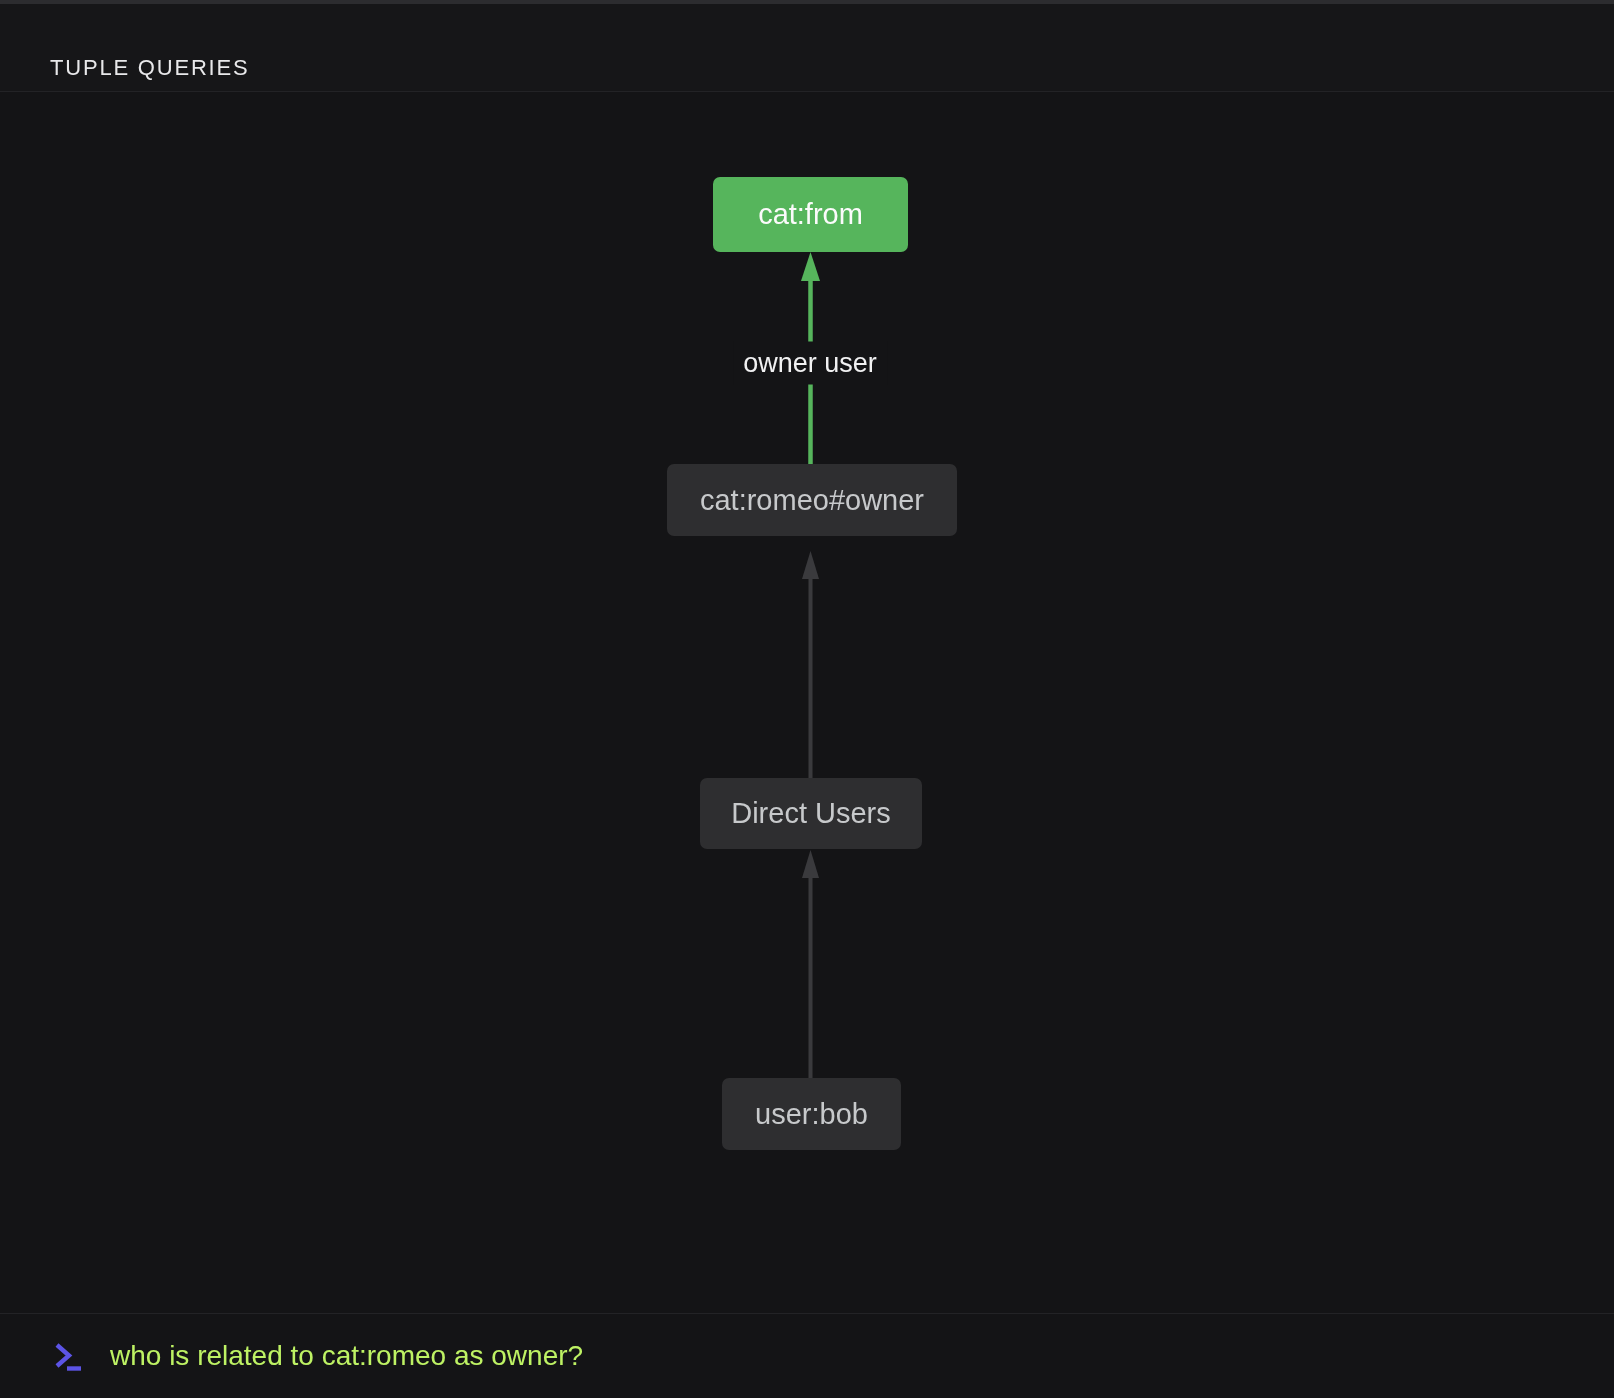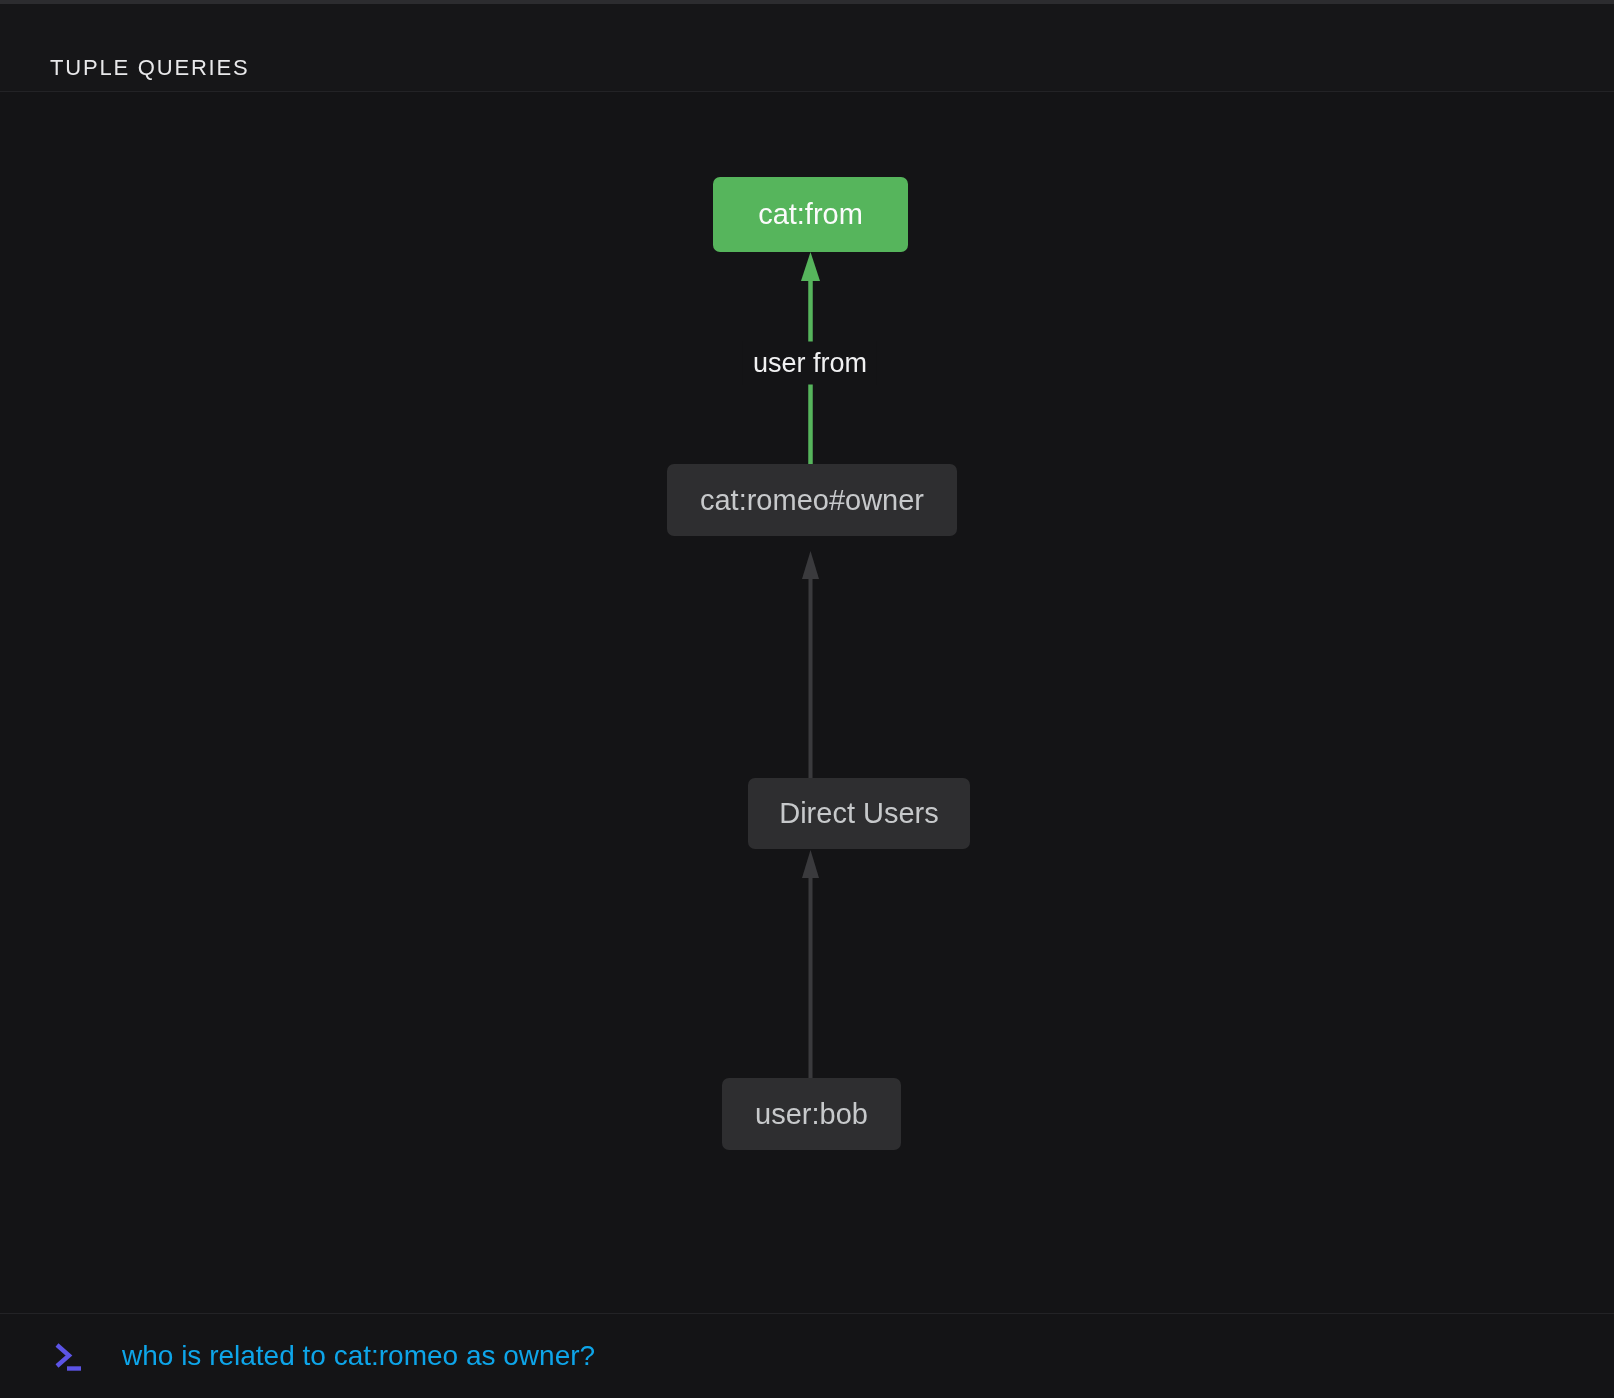"user from" div.edge-label { text: user from -> owner user }
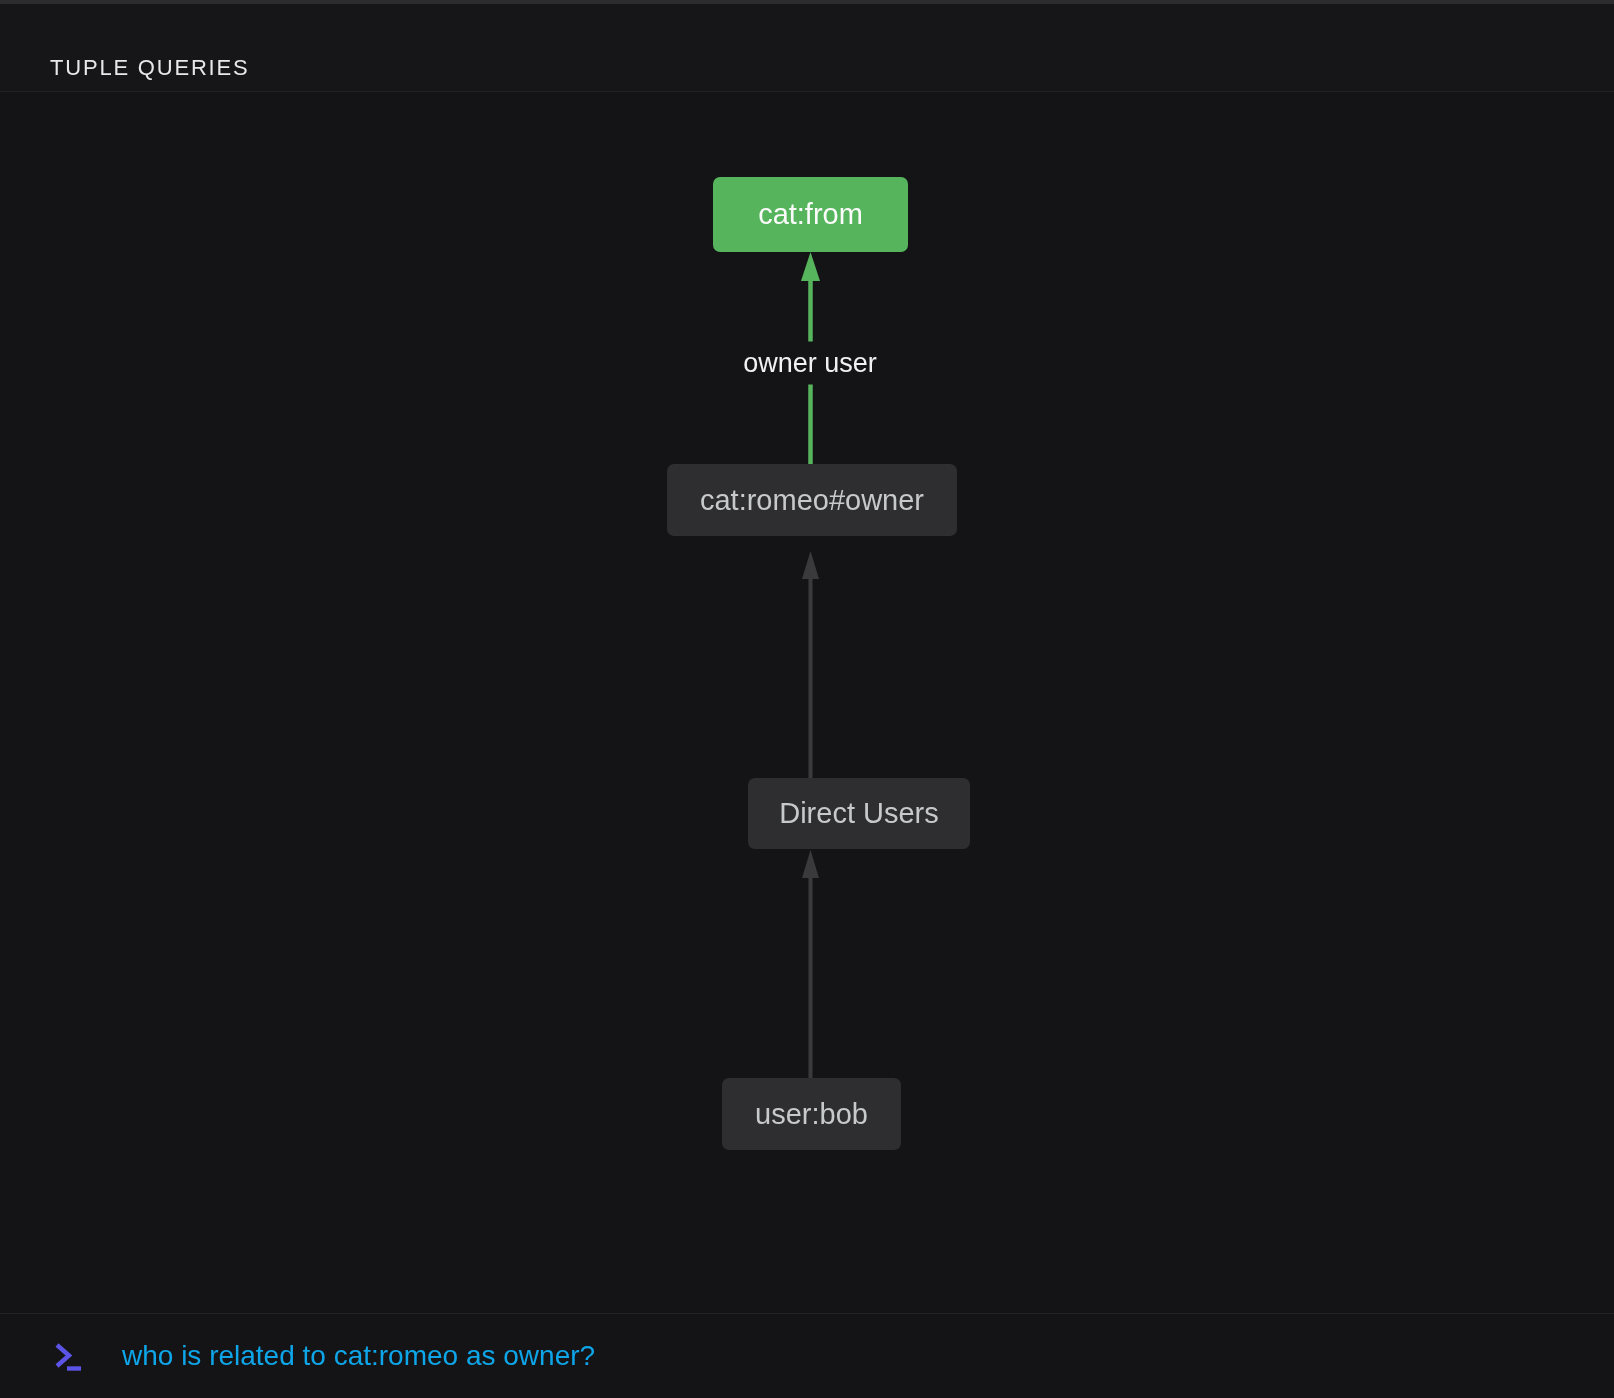"Direct Users" div.node { margin-left: 48px -> none }
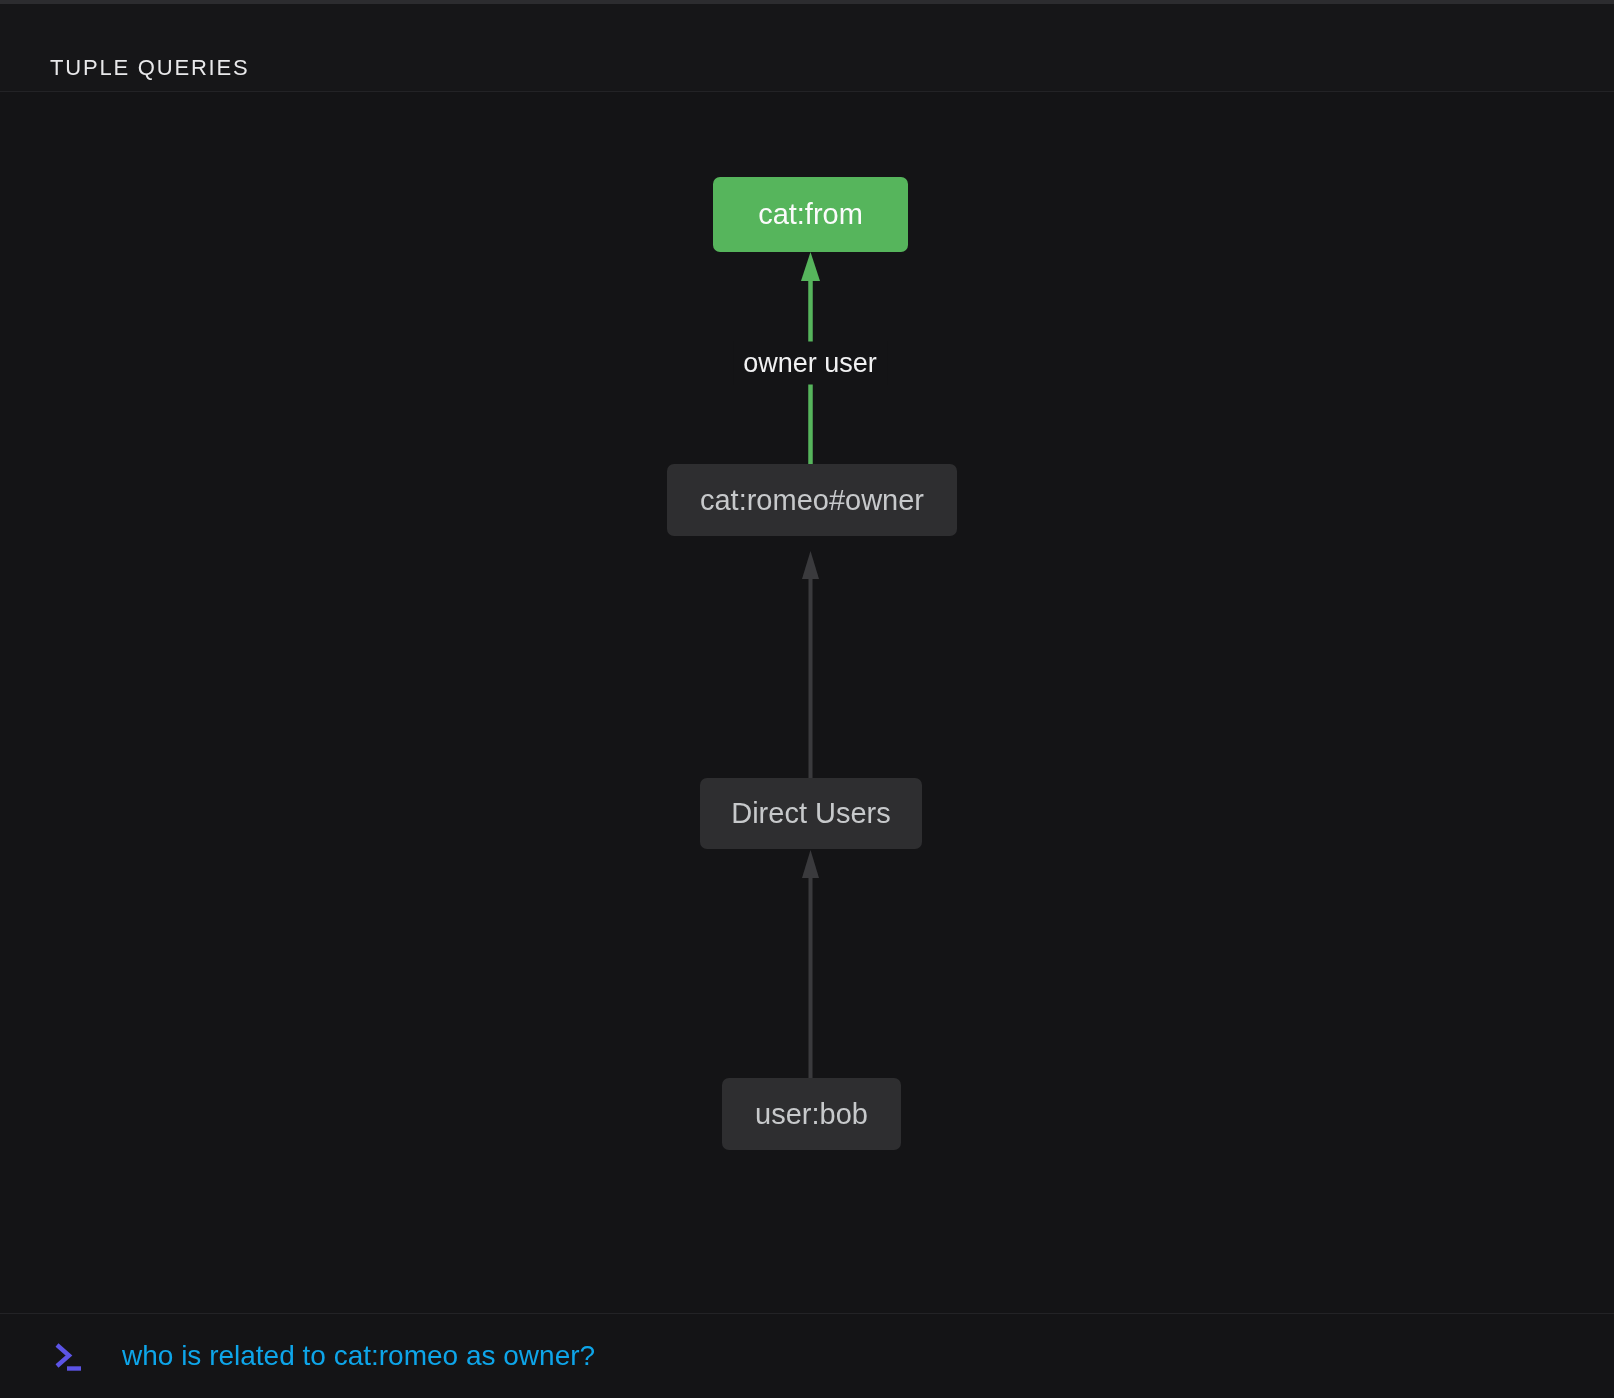"who is related to cat:romeo" .query-text { color: #0ea5e9 -> #bef264; margin-left: 36px -> 24px }
